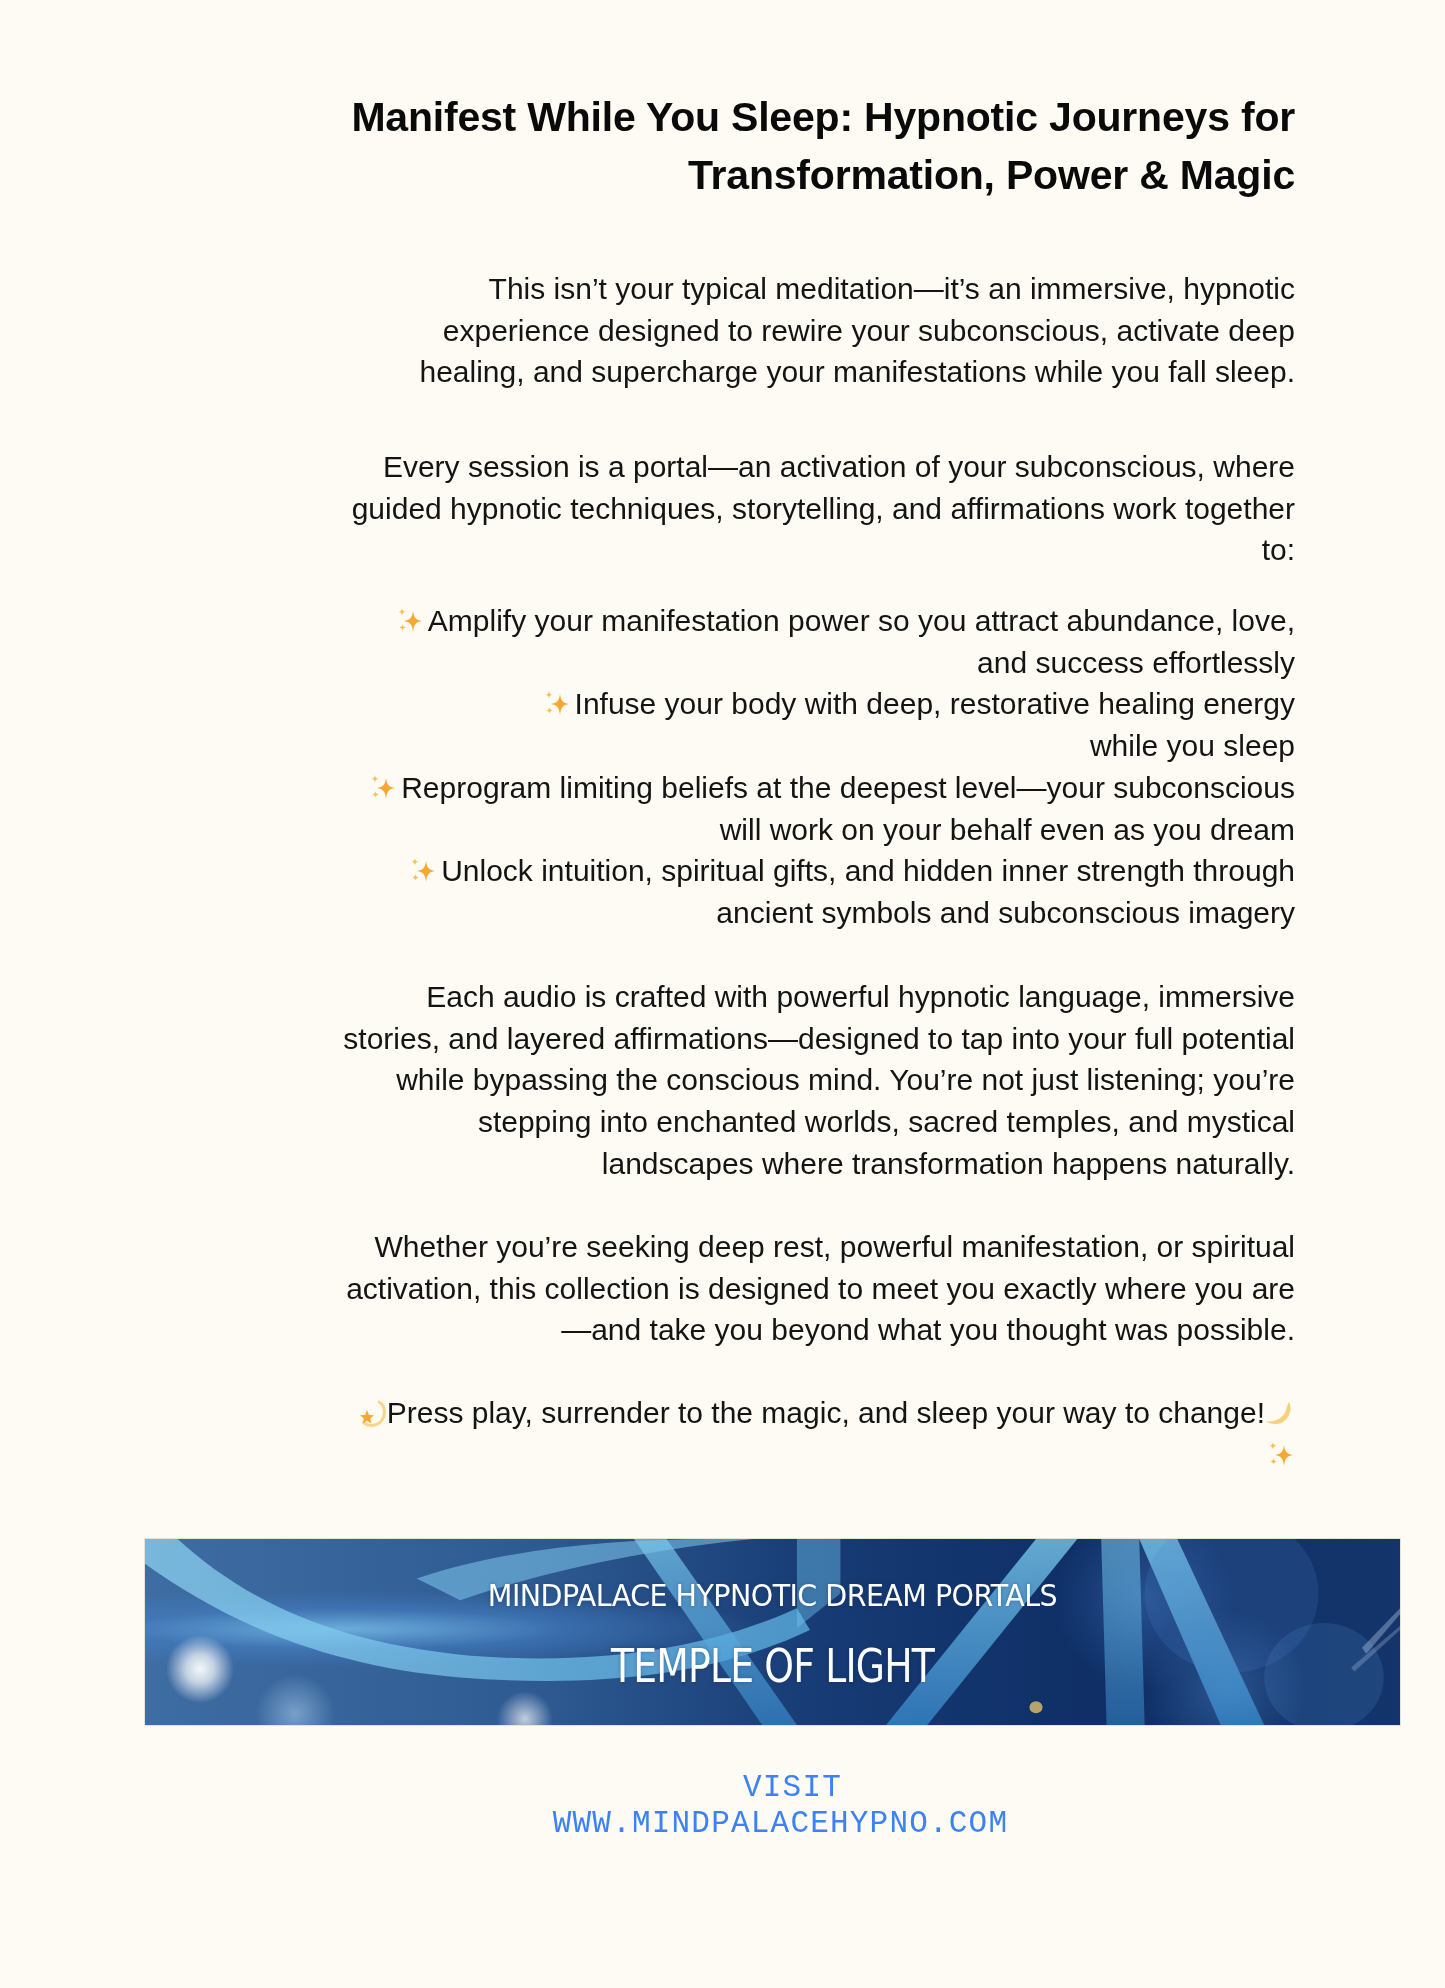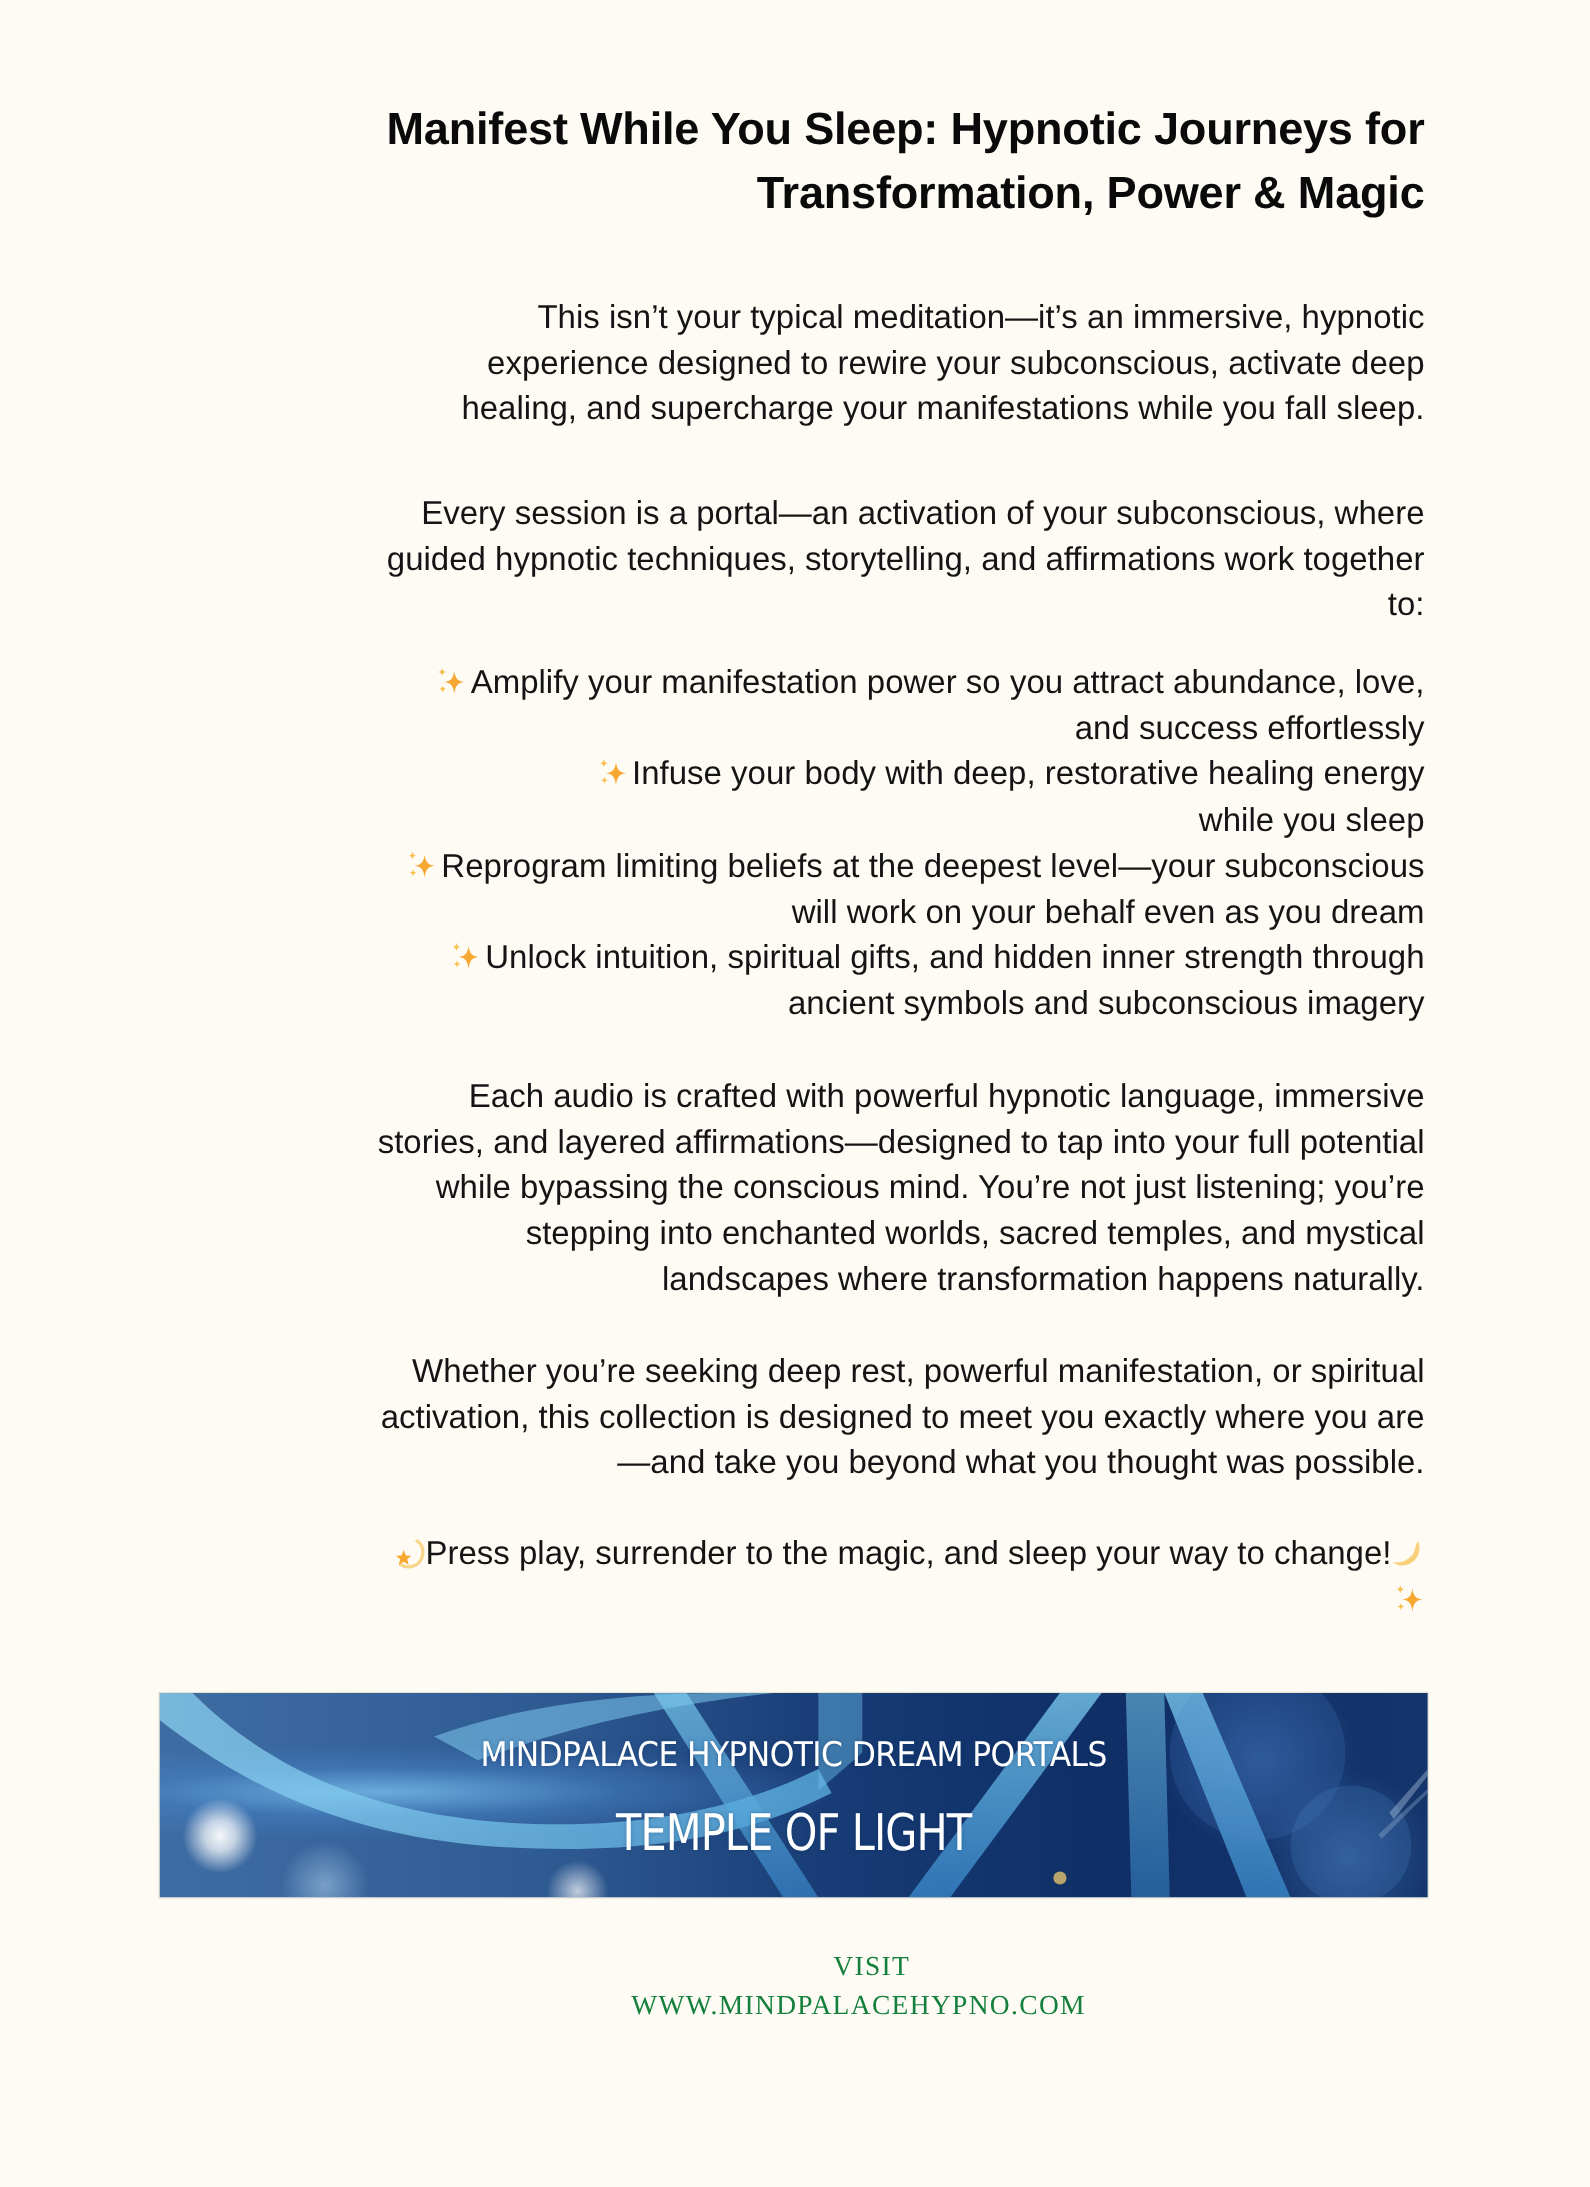"MINDPALACE HYPNOTIC DREAM PORTALS" .banner { width: 1155px -> 1257px }
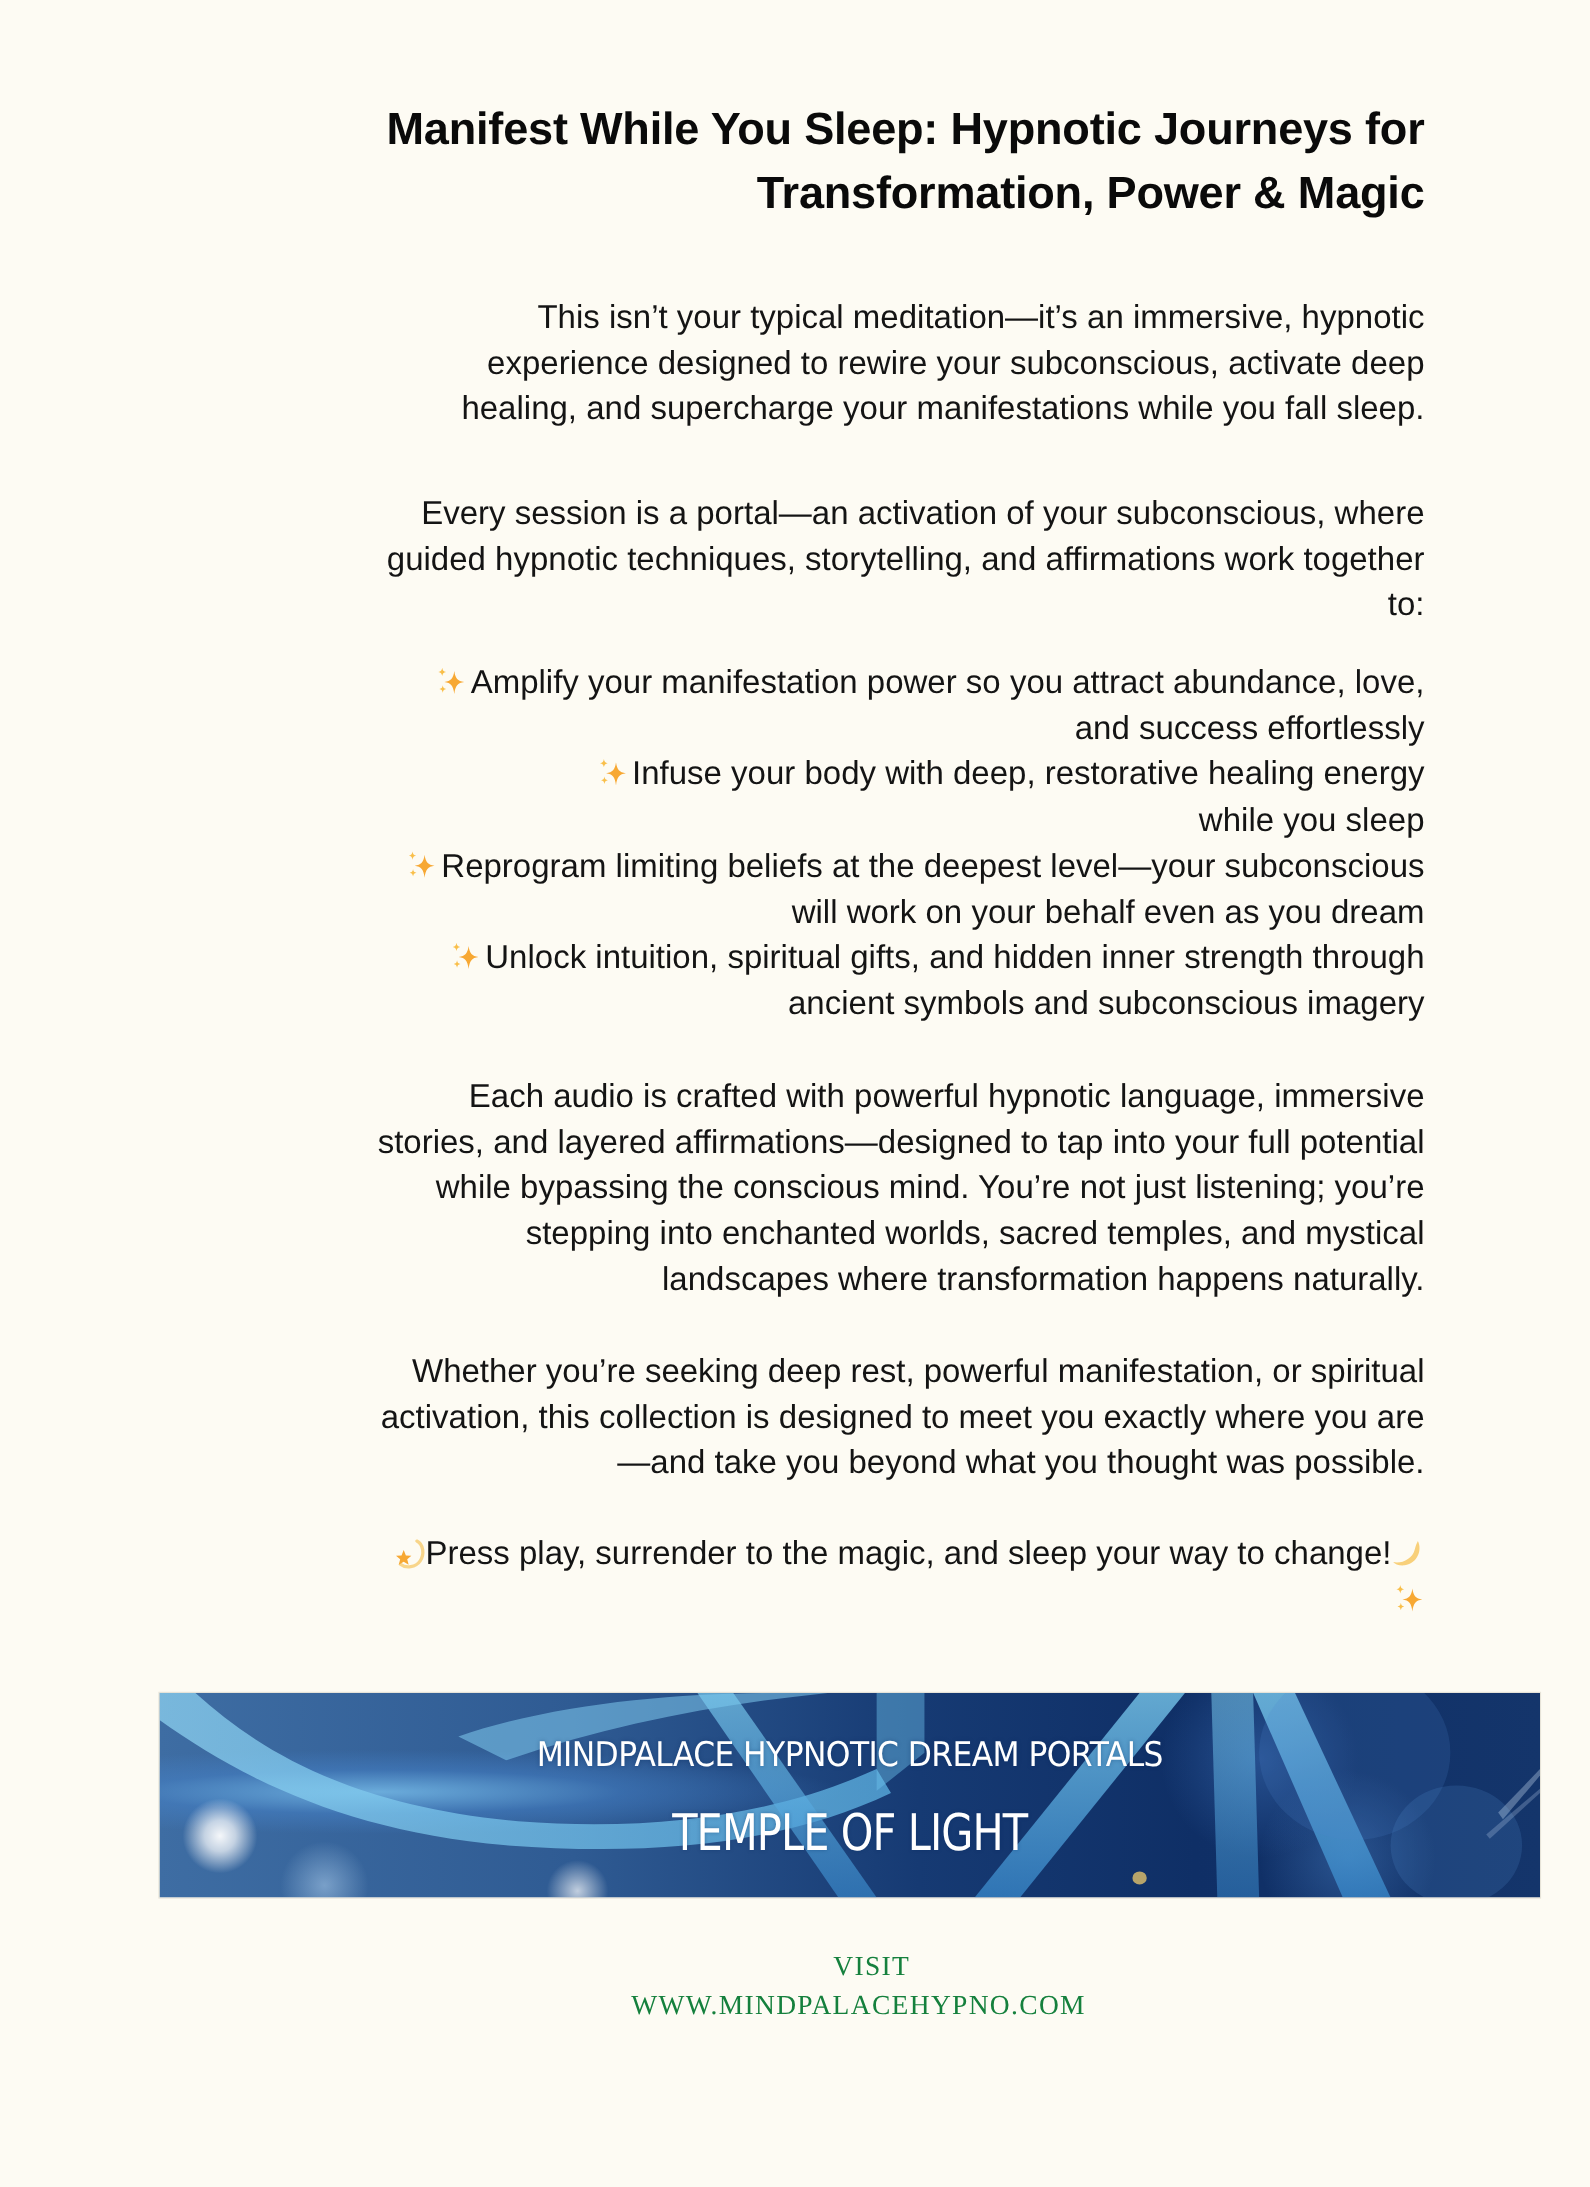"VISIT" .footer { color: #15803d -> #3b82f6; font-family: Liberation Serif, serif -> Liberation Mono, monospace; font-size: 25px -> 31px }
